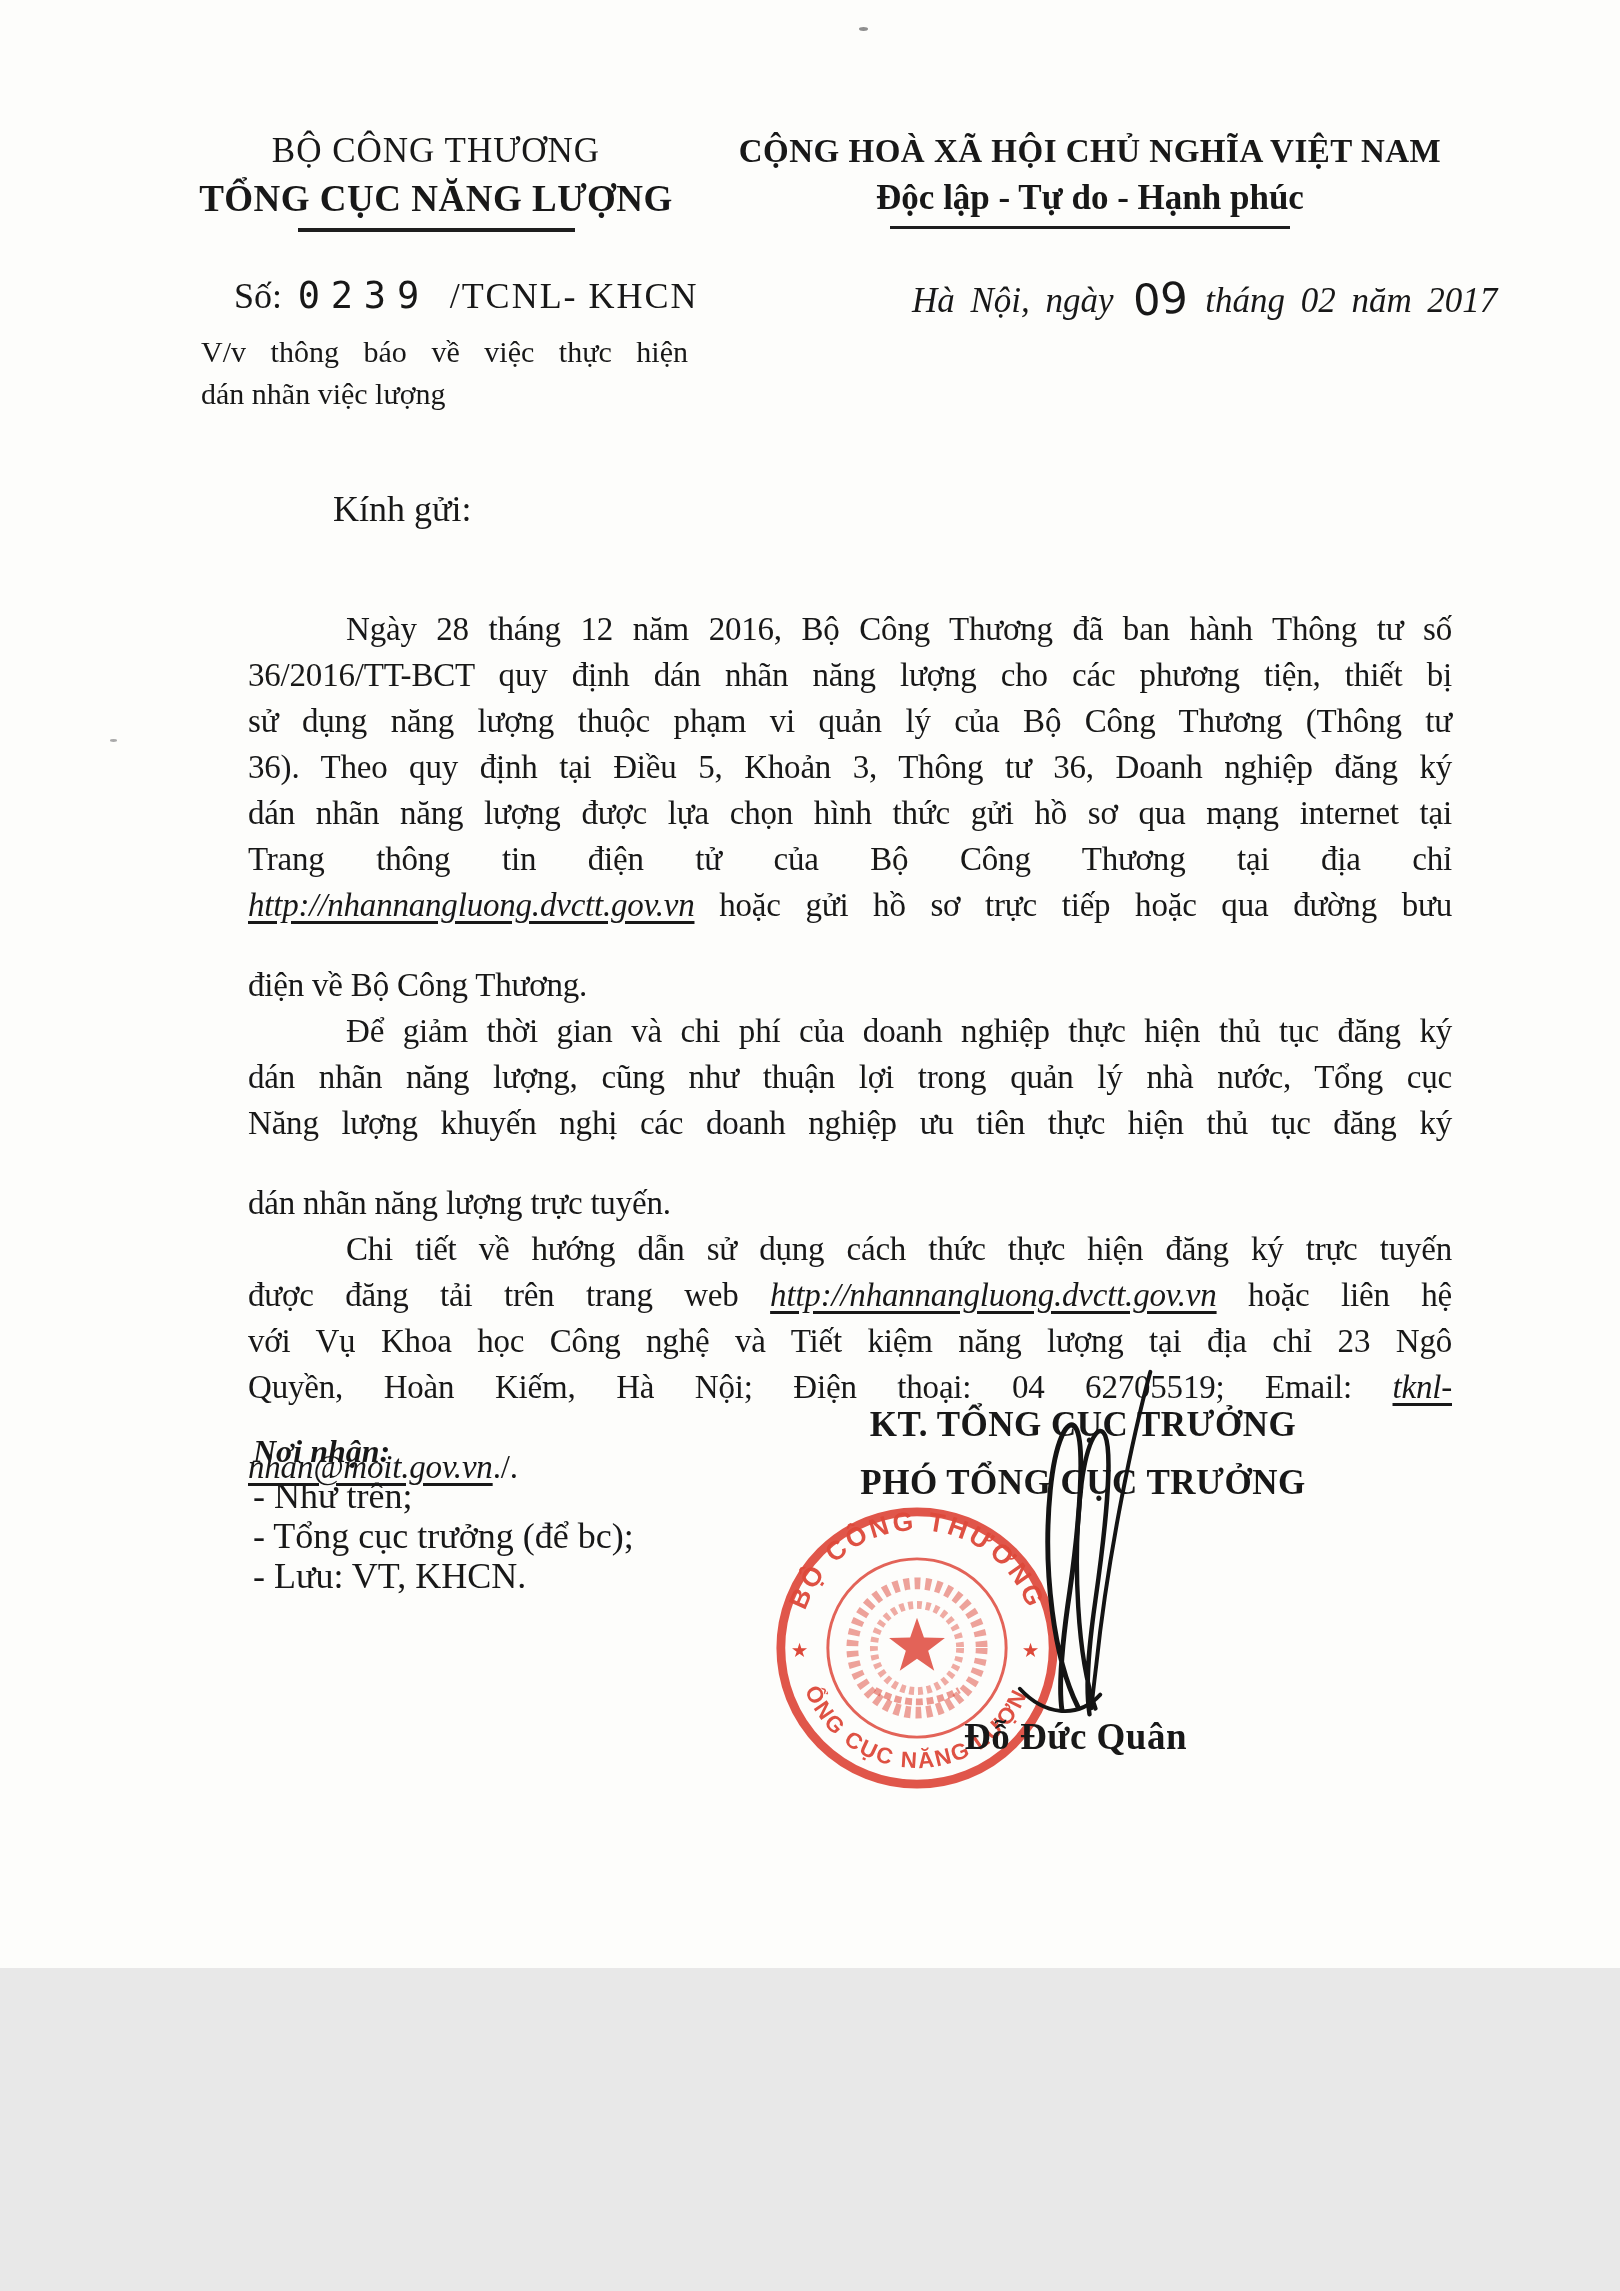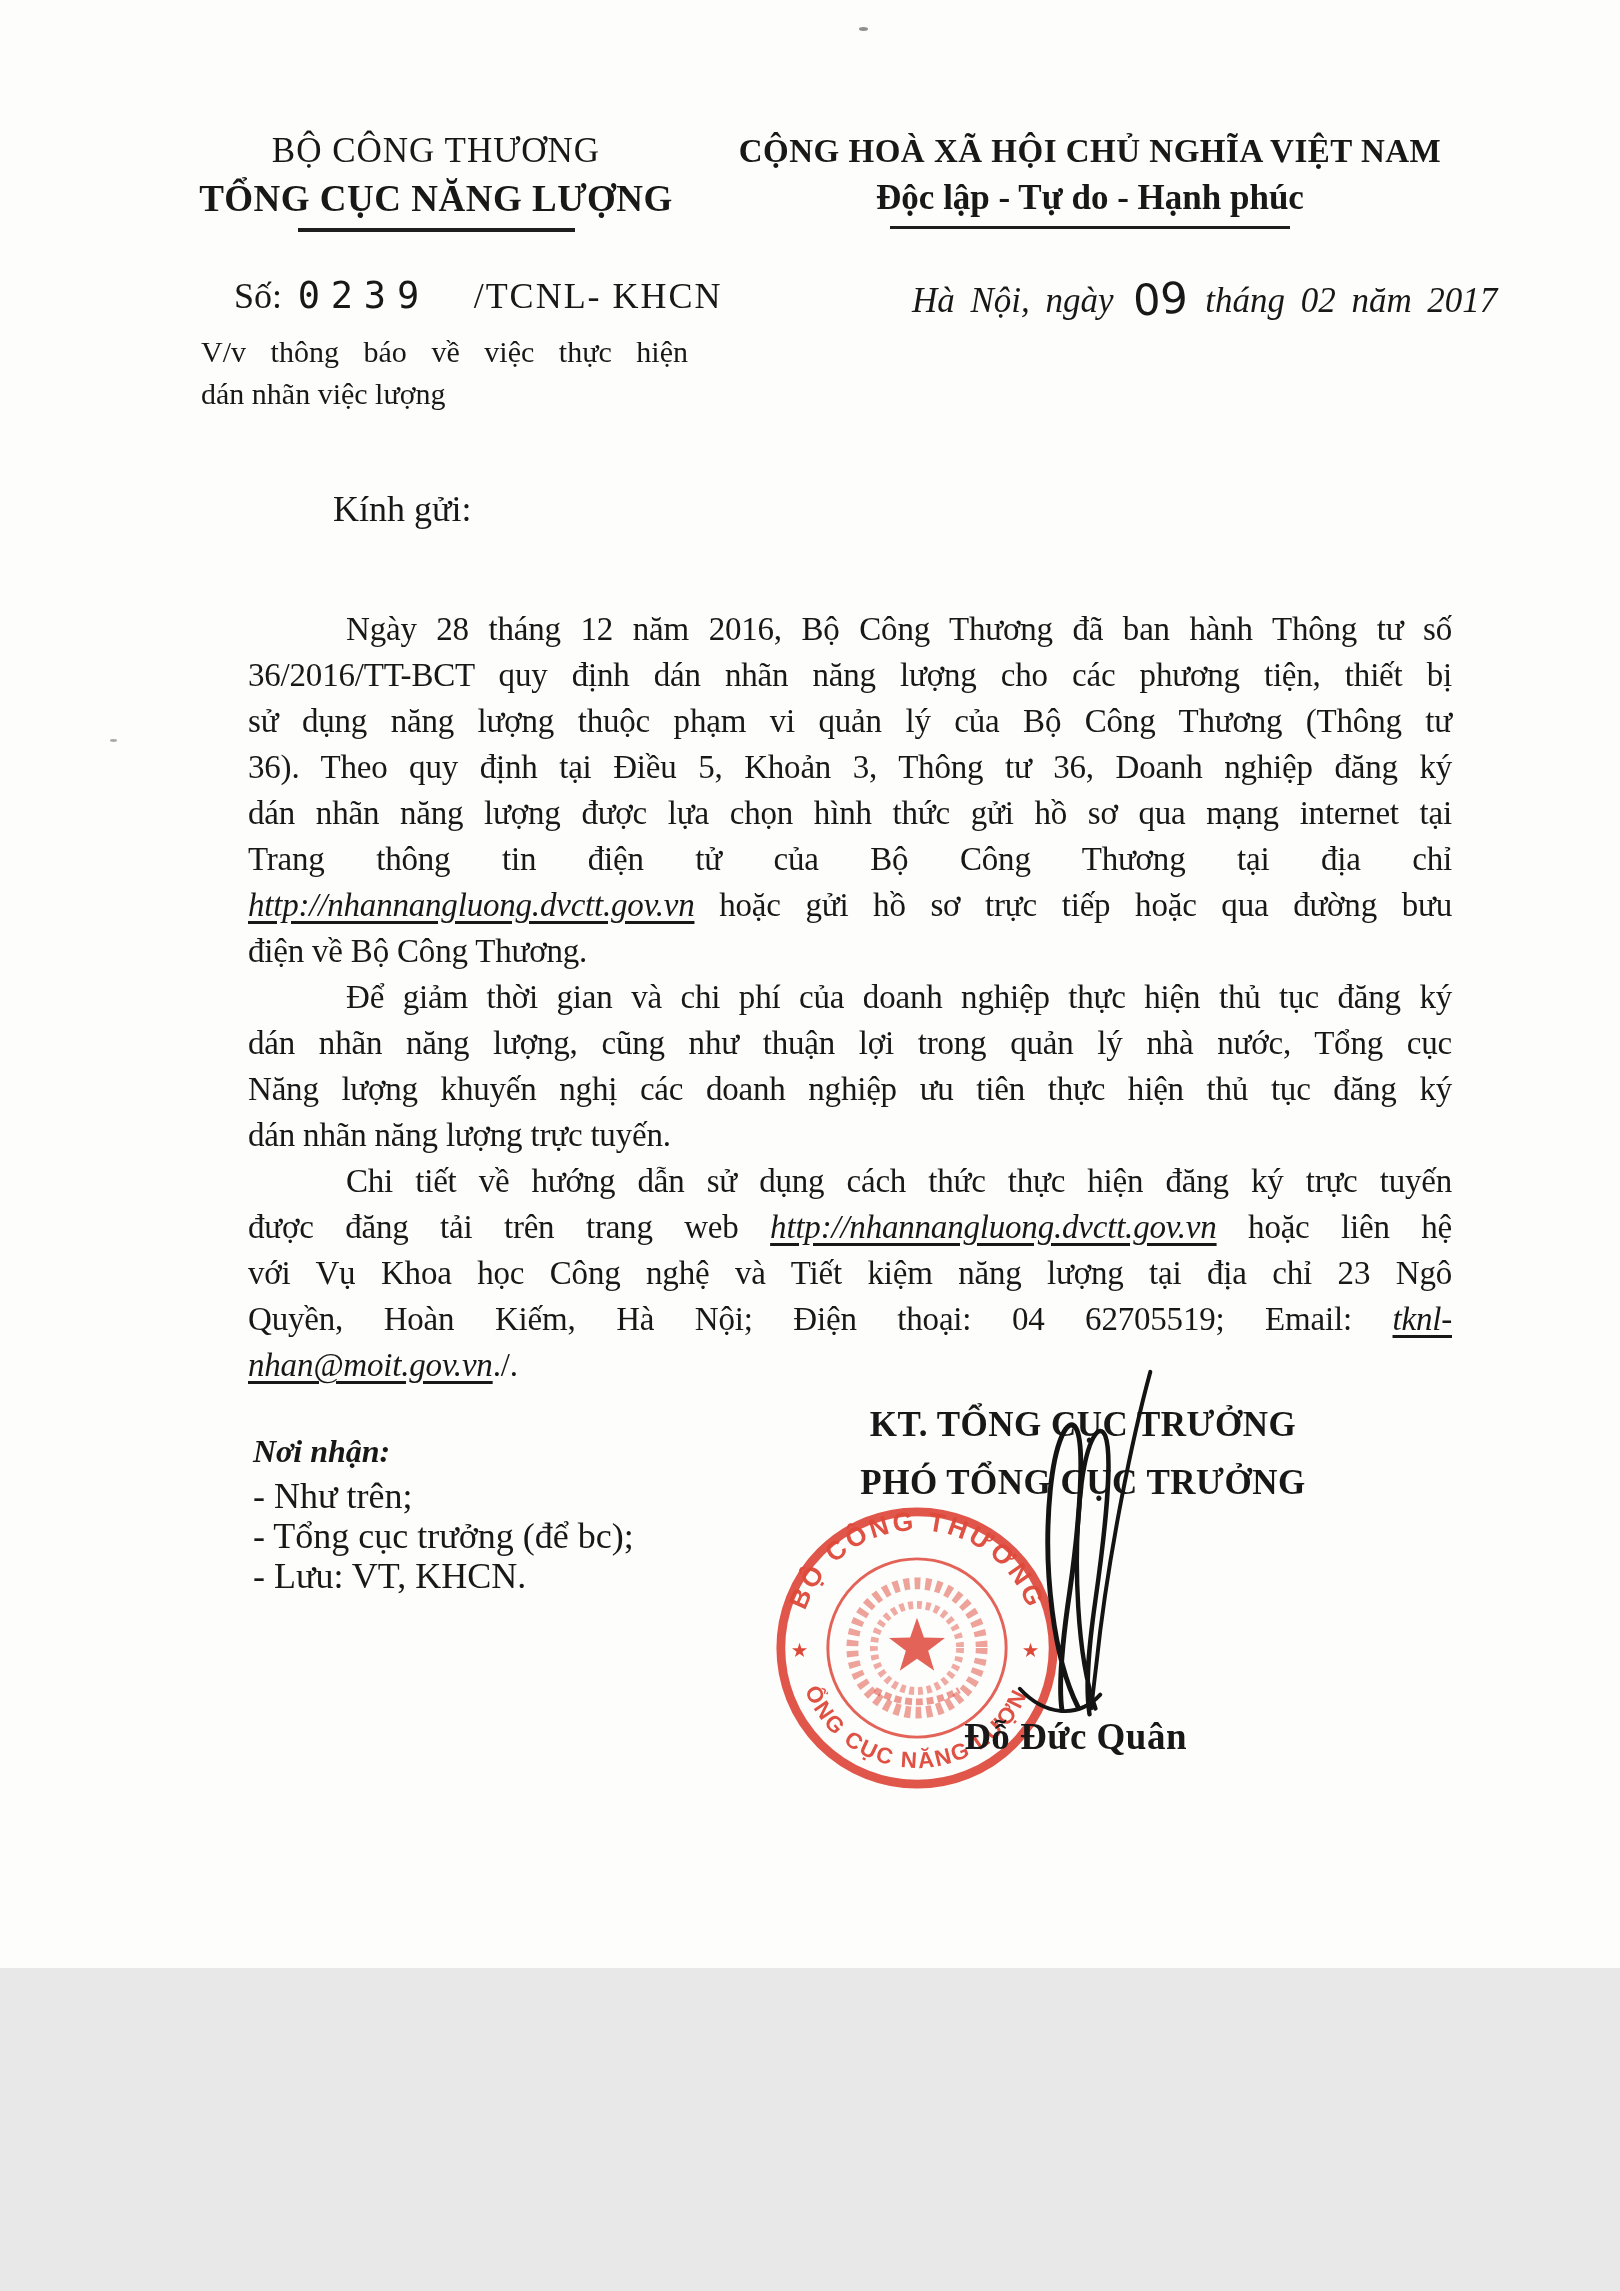"/TCNL- KHCN" .ref-line .code { margin-left: 24px -> none }
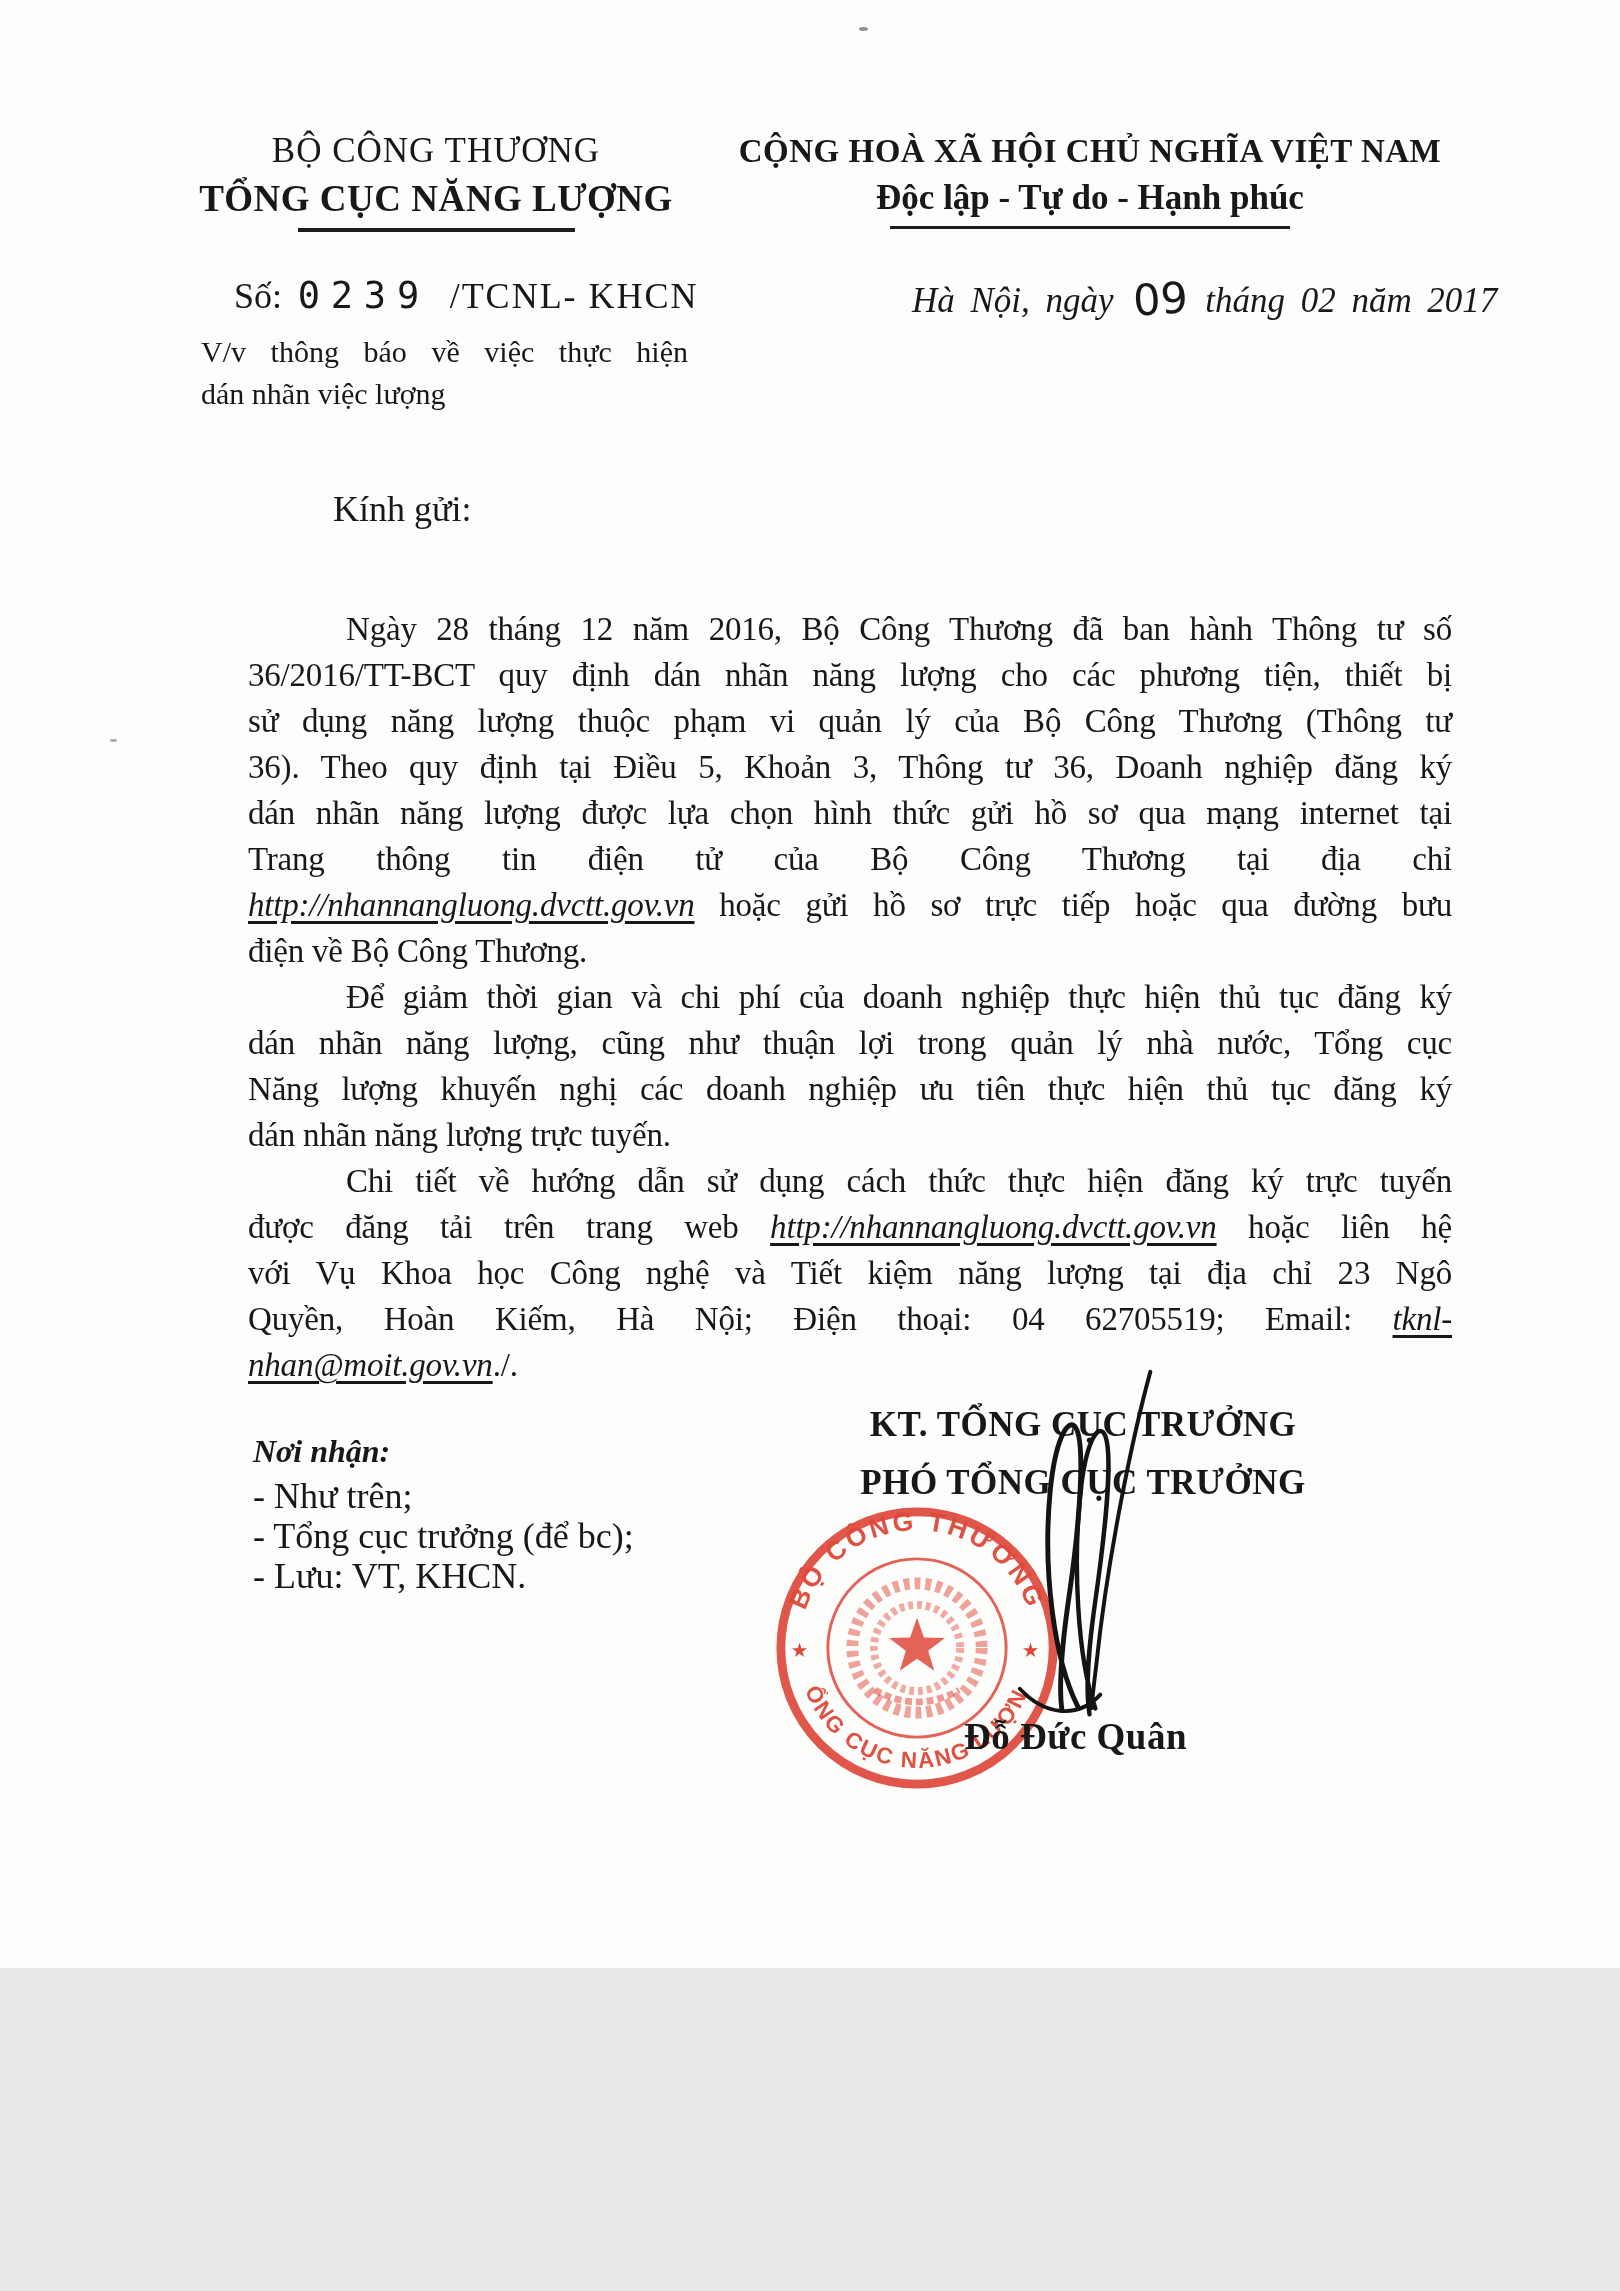"điện về Bộ Công Thương." .bodytext .line.para-last { margin-top: none -> 34px }
